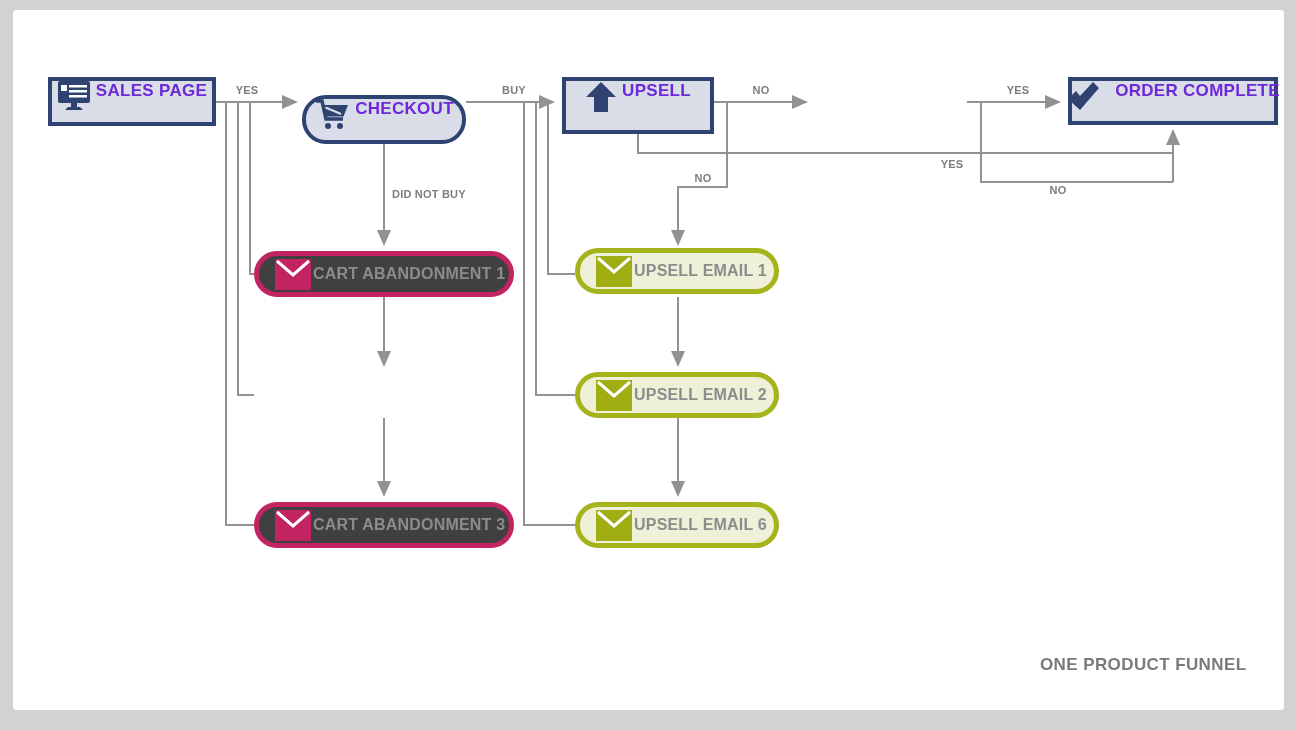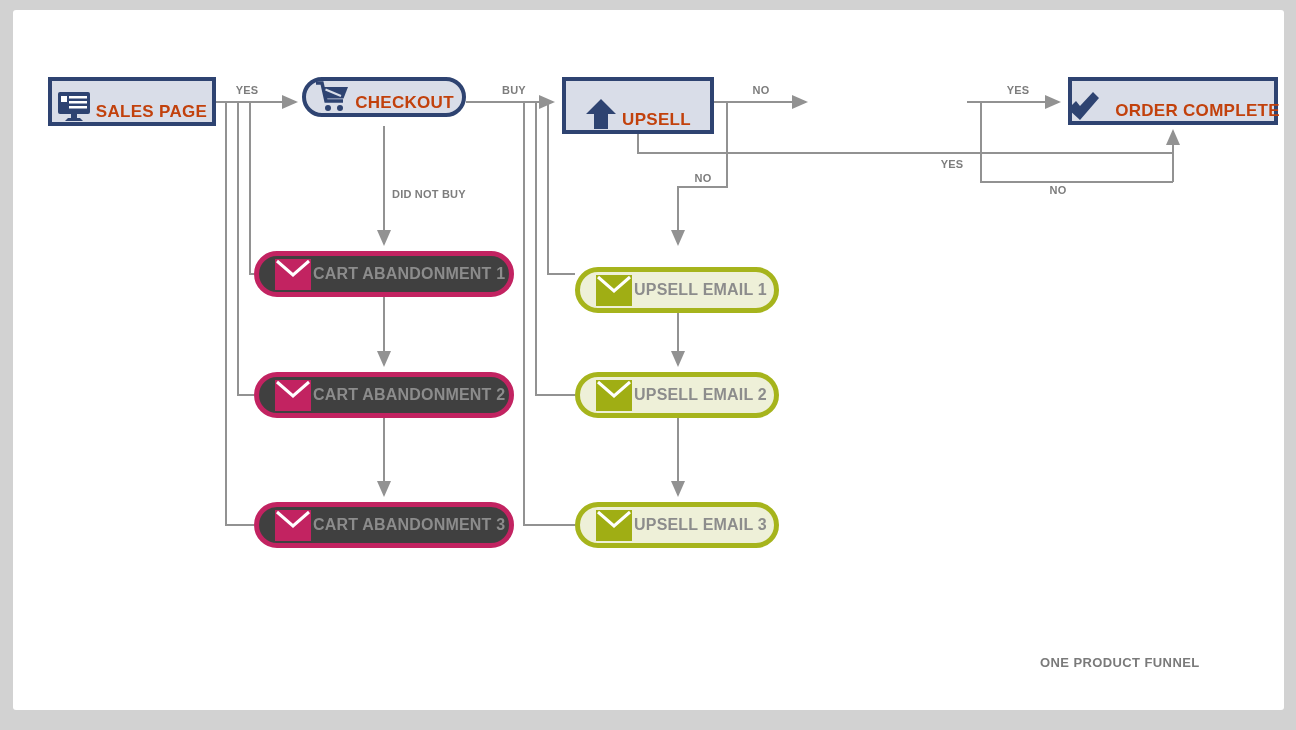"SALES PAGE" .node { align-items: flex-end -> flex-start; color: #c2410c -> #6d28d9 }
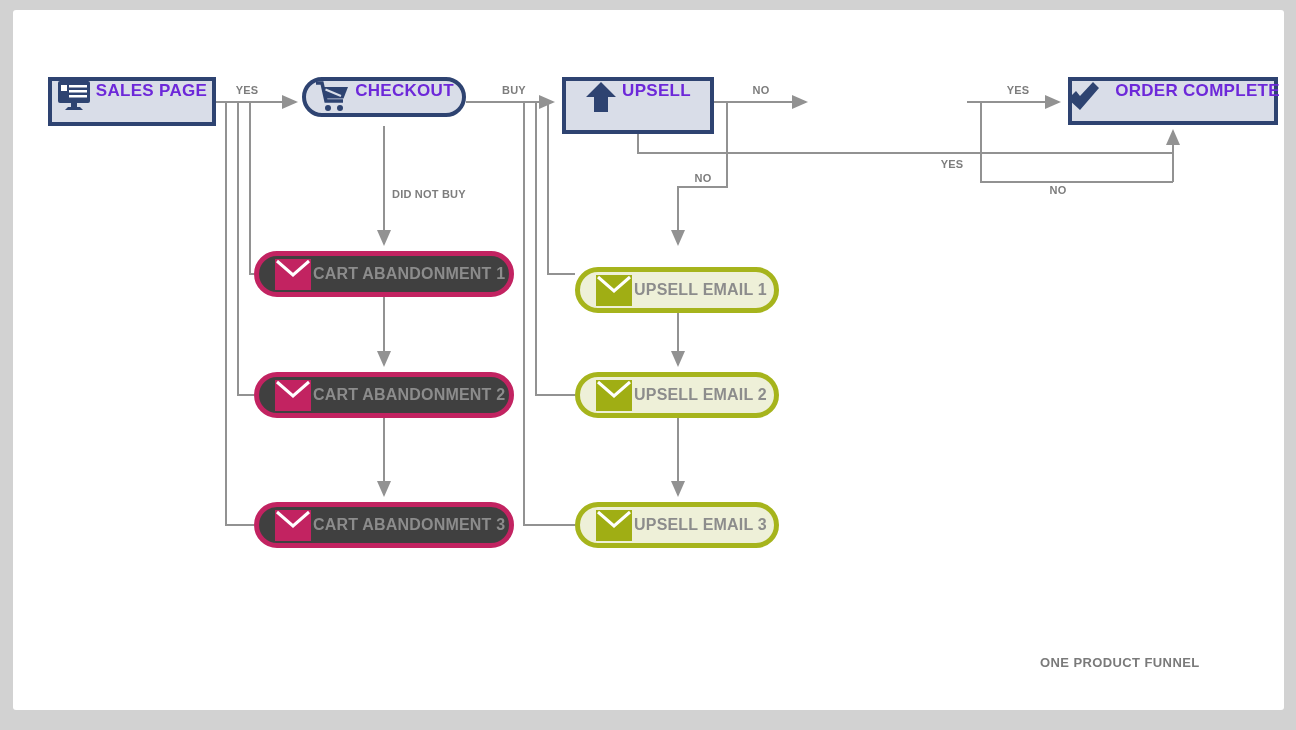"CHECKOUT" div.node { height: 40px -> 49px; top: 77px -> 95px }
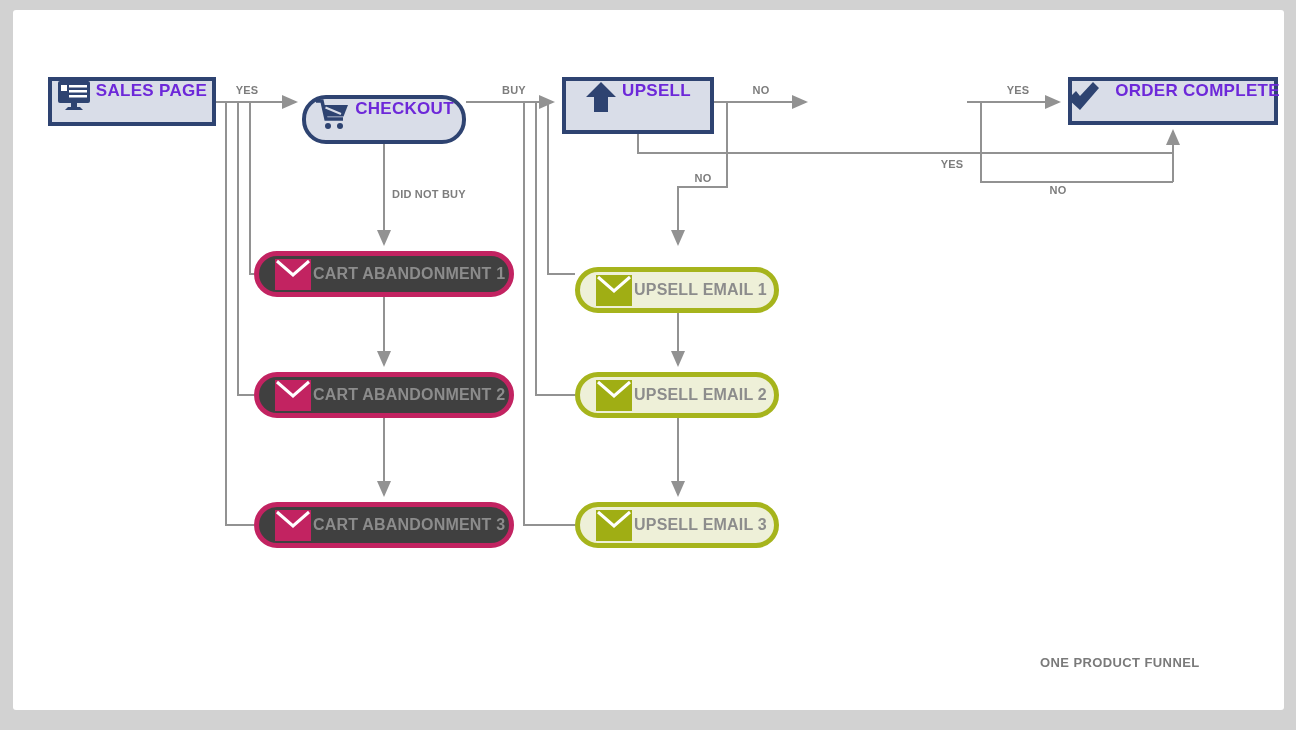"UPSELL EMAIL 1" div.pill { top: 267px -> 248px }
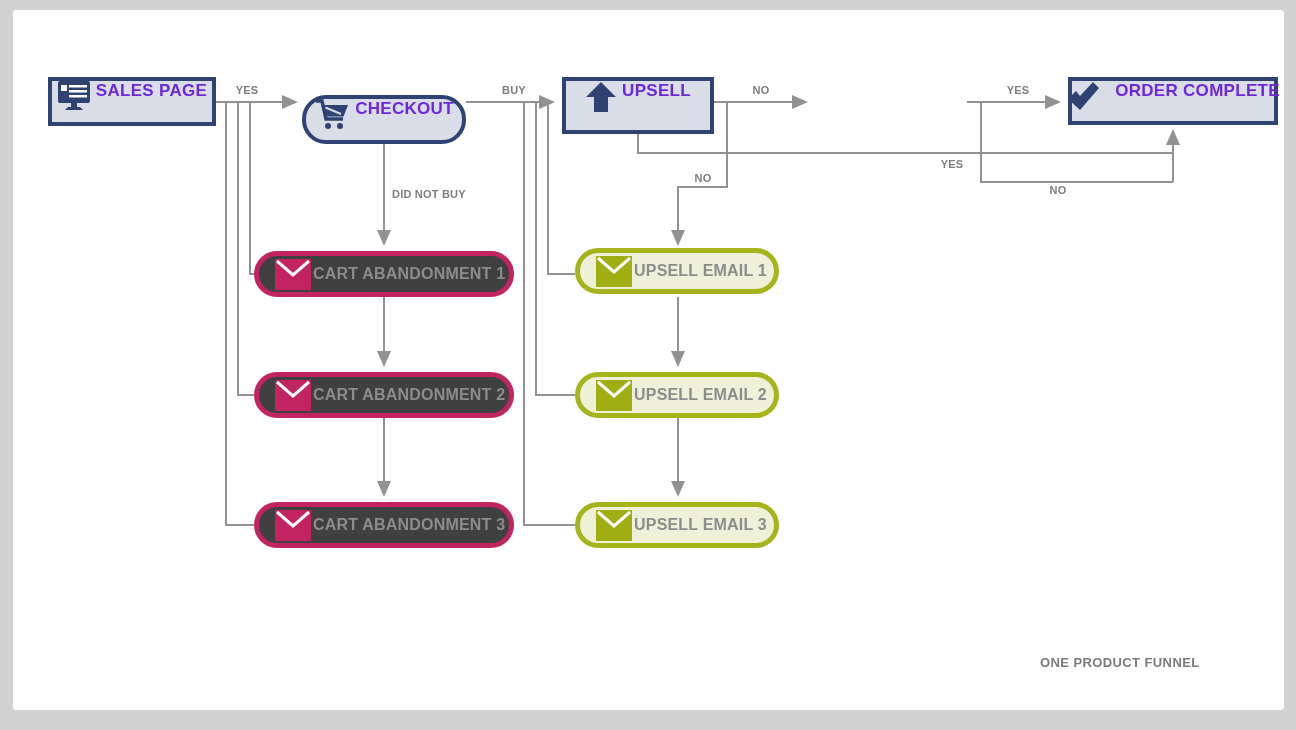"CART ABANDONMENT 2" div.pill { html: <div> <svg> <rect></rect> <path></path> </svg> <span>CART ABANDONMENT 2</span> </div> -> none }
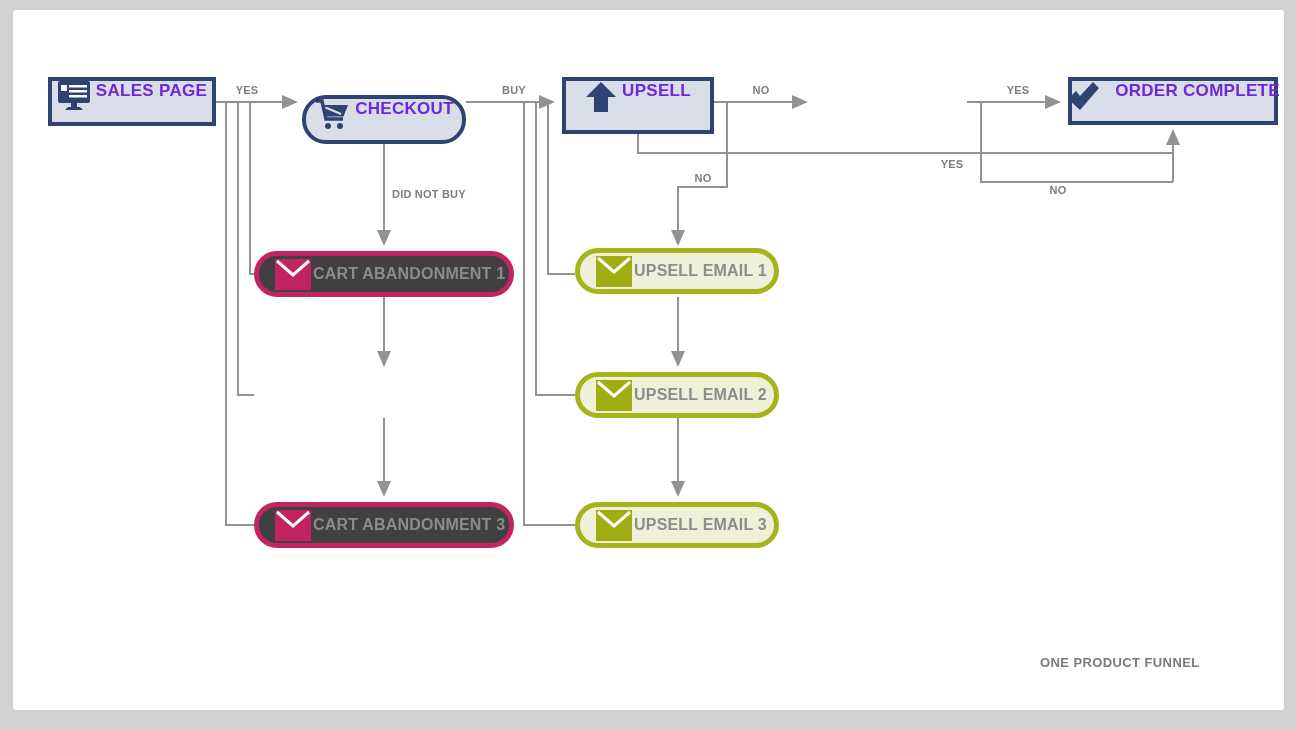"UPSELL EMAIL 3" span { text: 3 -> 6 }
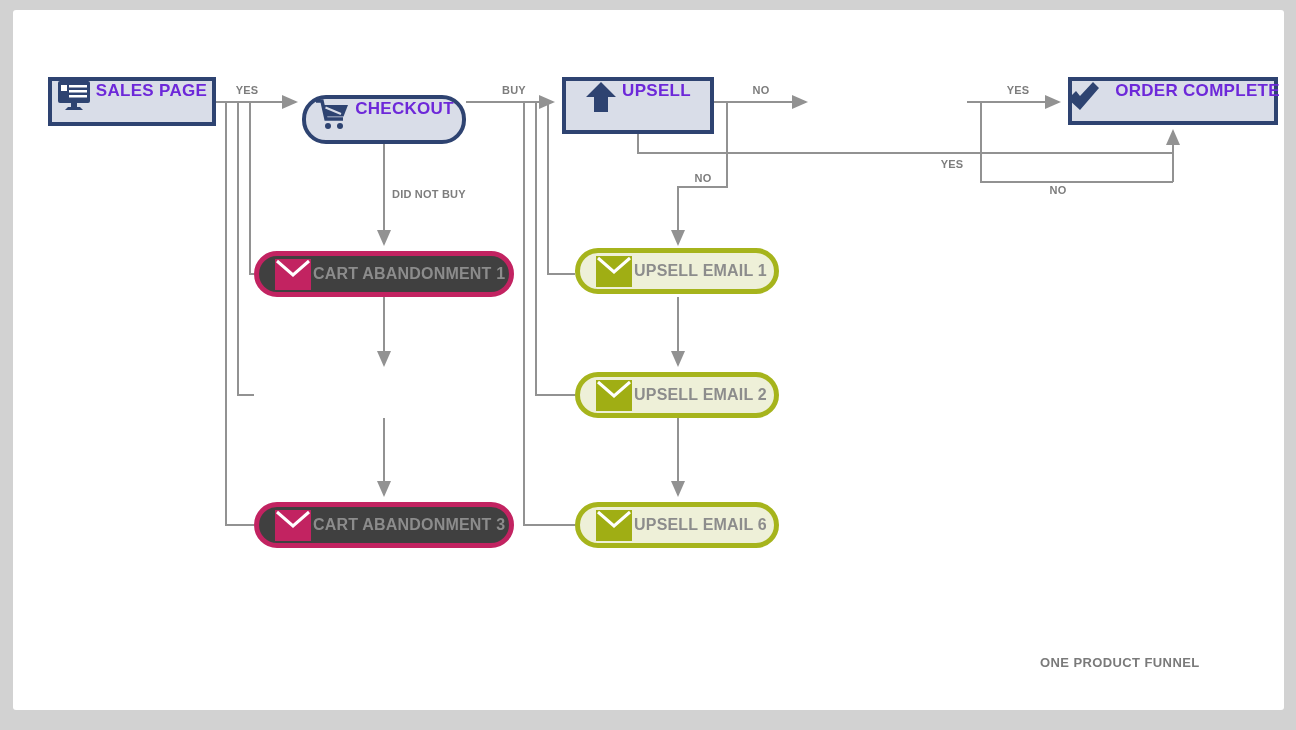"ONE PRODUCT FUNNEL" .title { font-size: 13px -> 17px }
